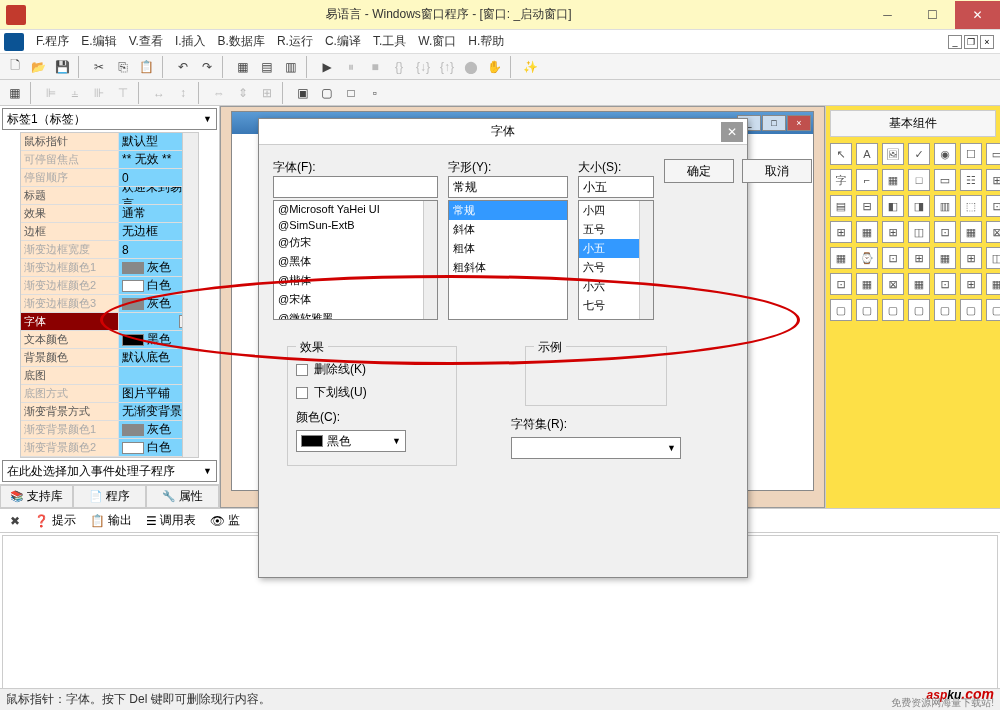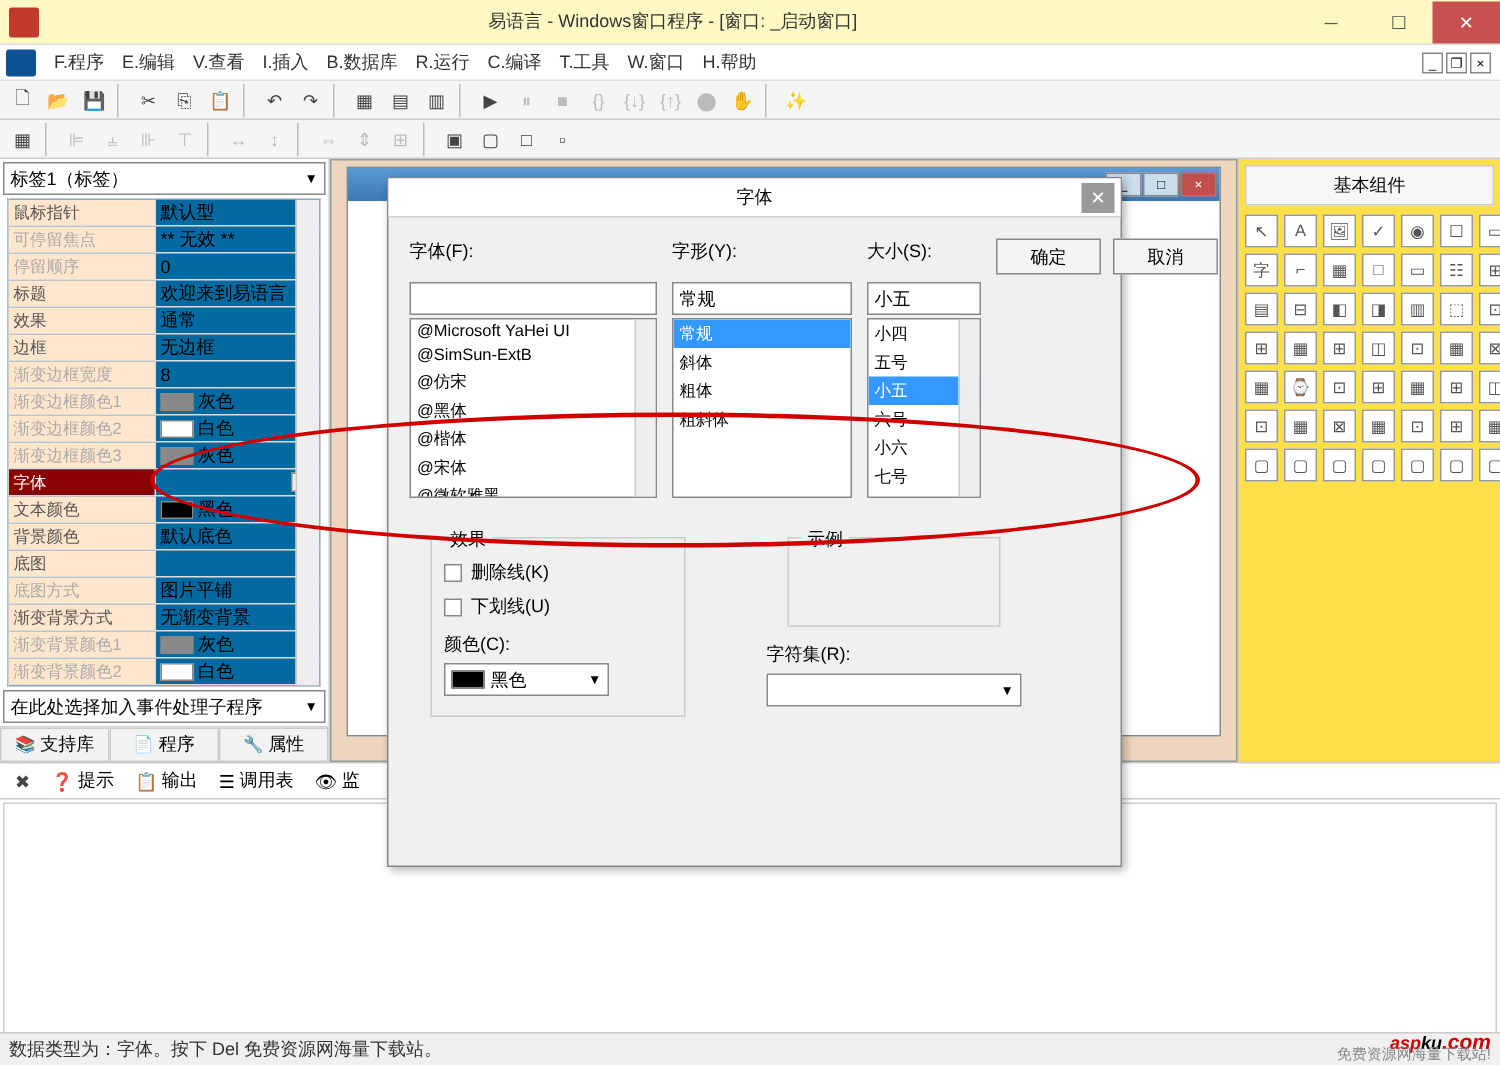"鼠标指针" .proplist { background: #0369a1 -> #7dd3fc; margin: 0 5px -> 0 20px }
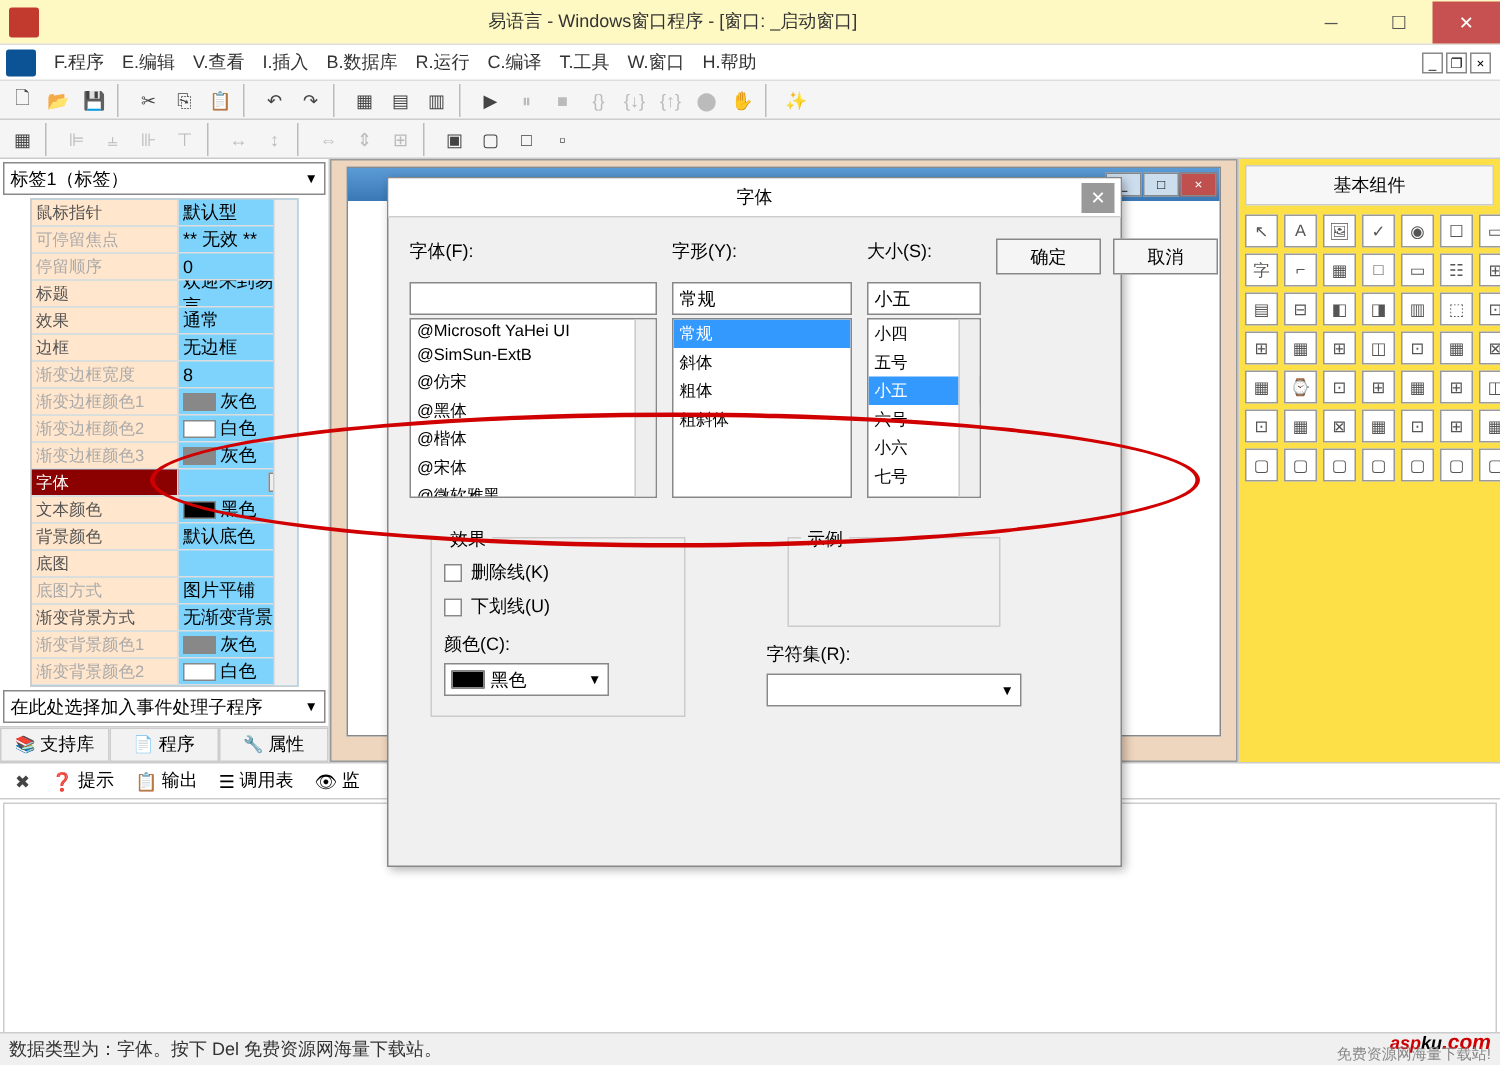"字体(F):" .fdlabel { margin-bottom: 12px -> 0 }
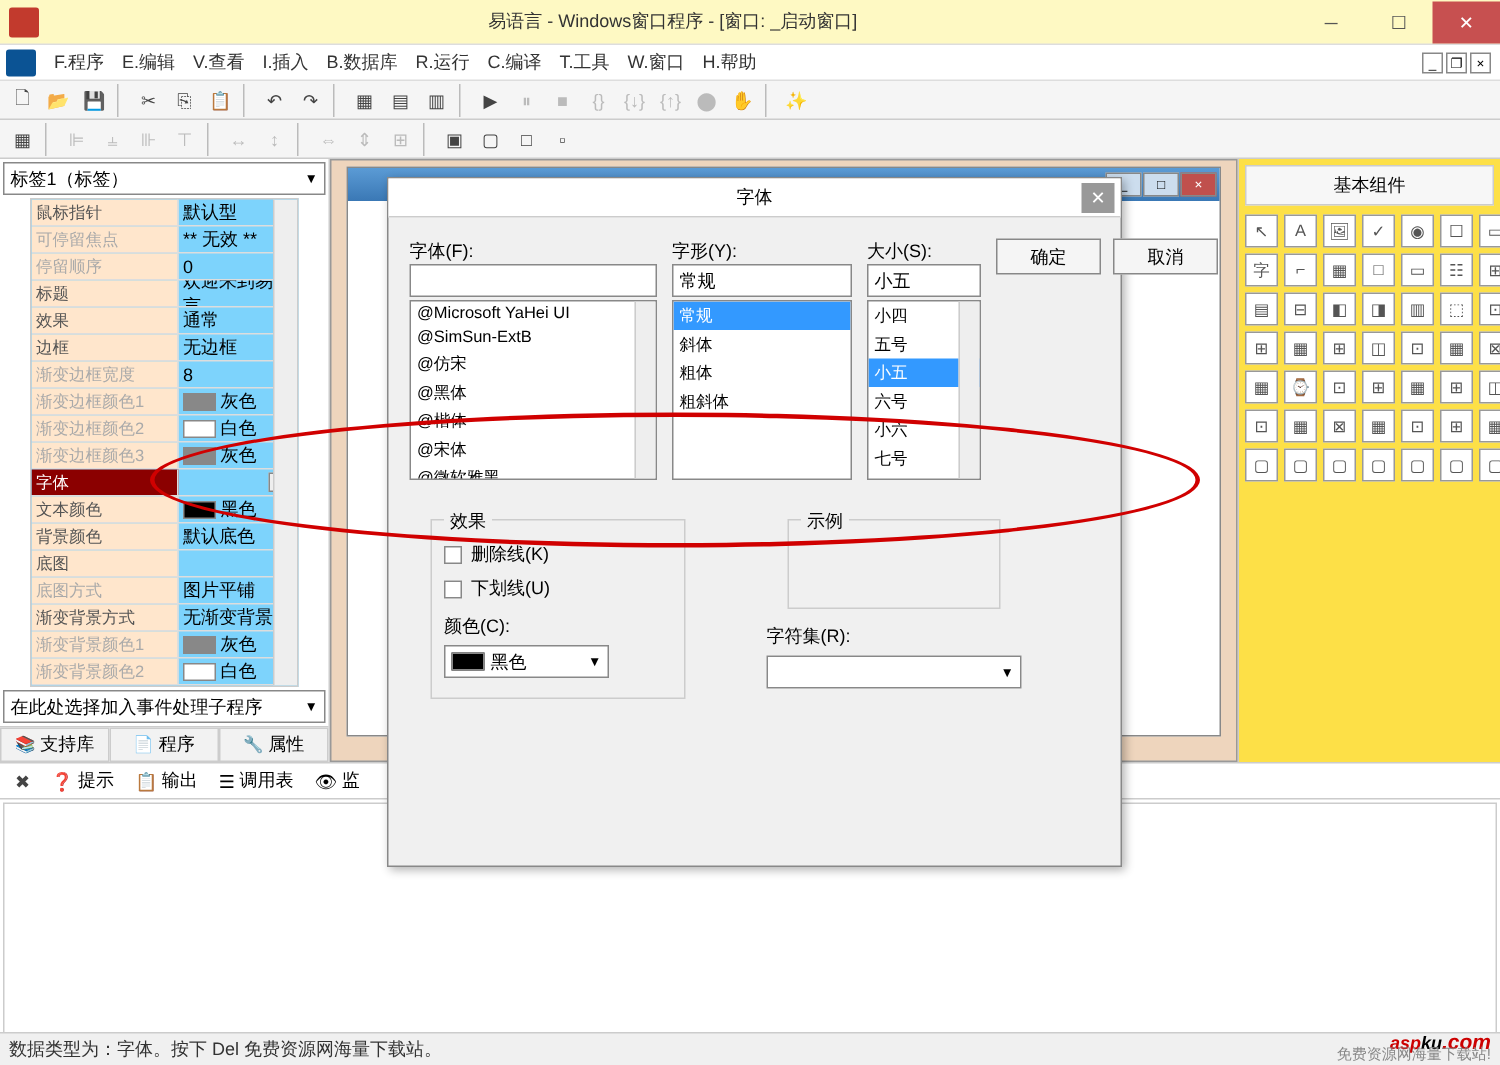"数据类型为：字体。按下 Del 免费资源网海量下载站。" span { text: 数据类型为：字体。按下 Del 免费资源网海量下载站 -> 鼠标指针：字体。按下 Del 键即可删除现行内容 }
